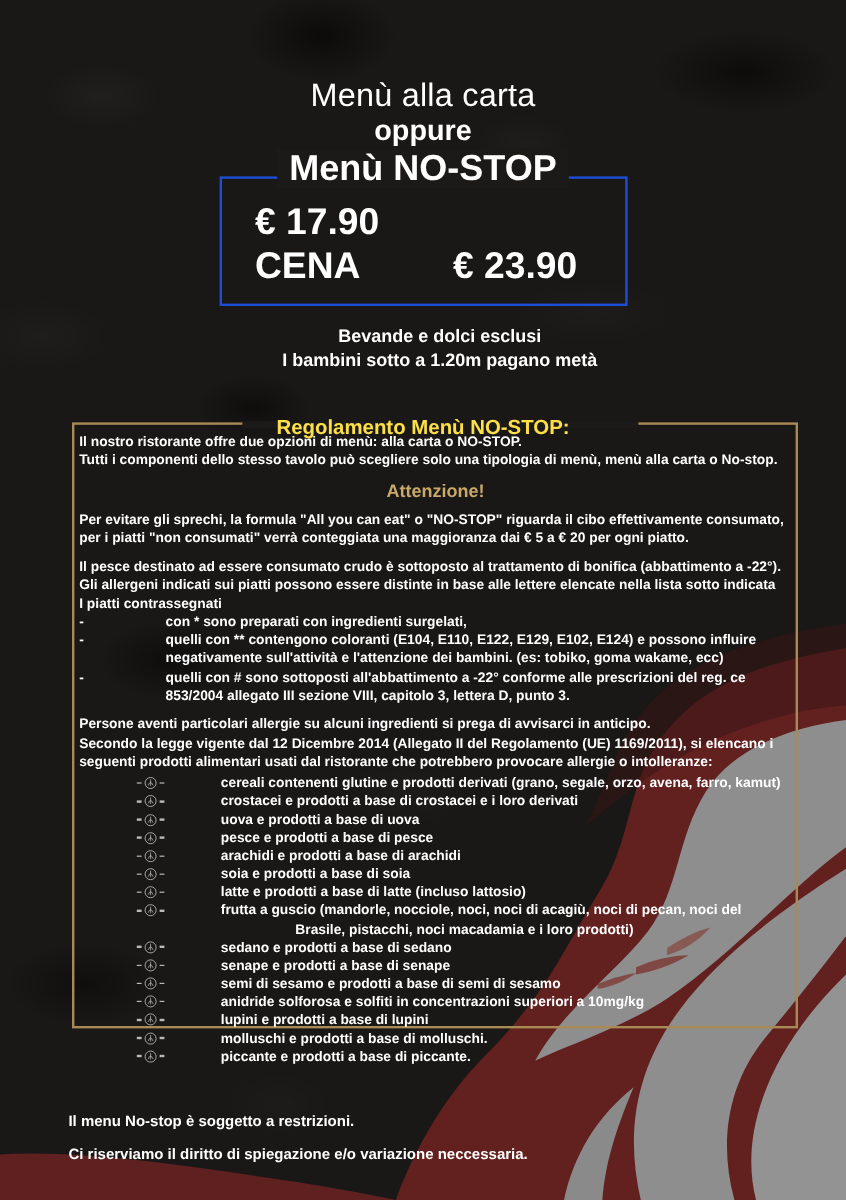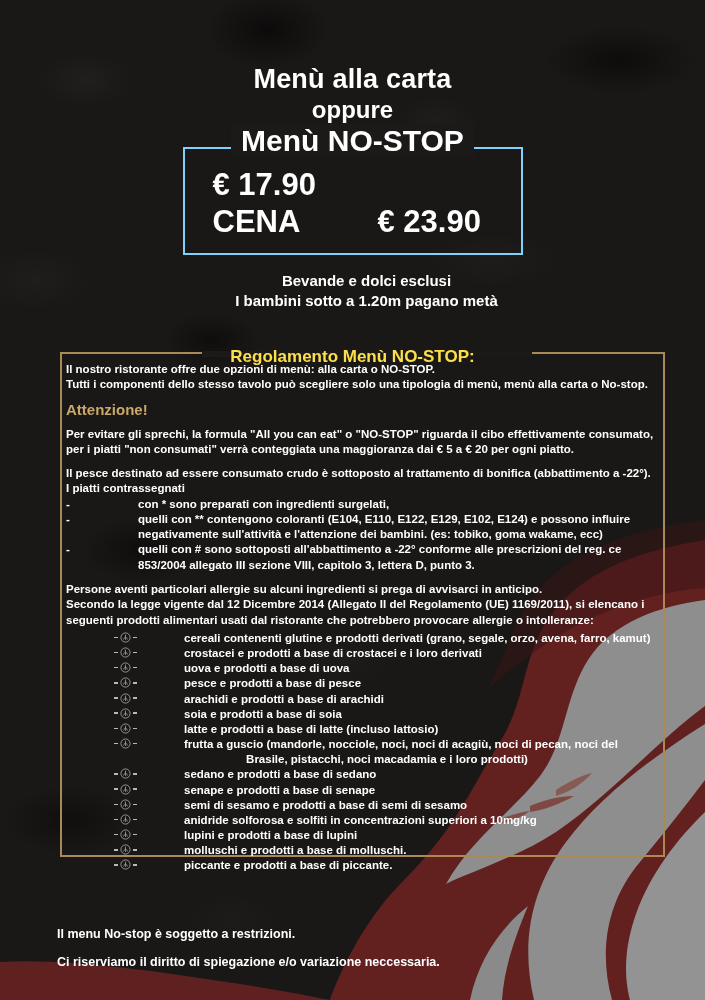"Menù alla carta" .hero-line1 { font-weight: bold -> normal }
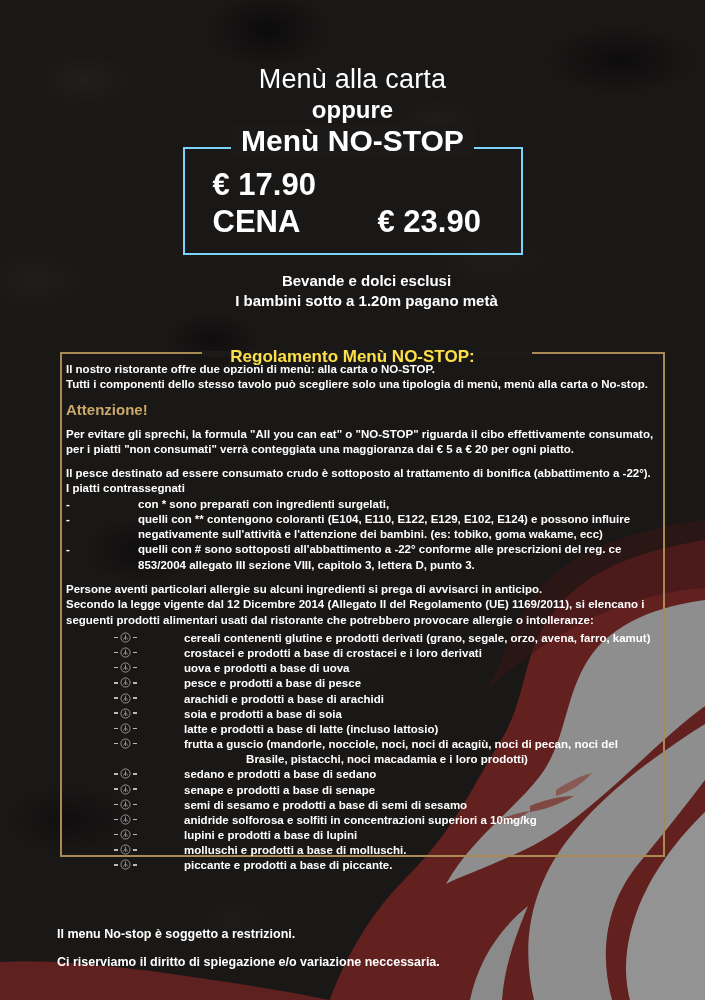"Menù NO-STOP" .price-box { border: 2px solid #7dd3fc -> 2px solid #1d4ed8 }
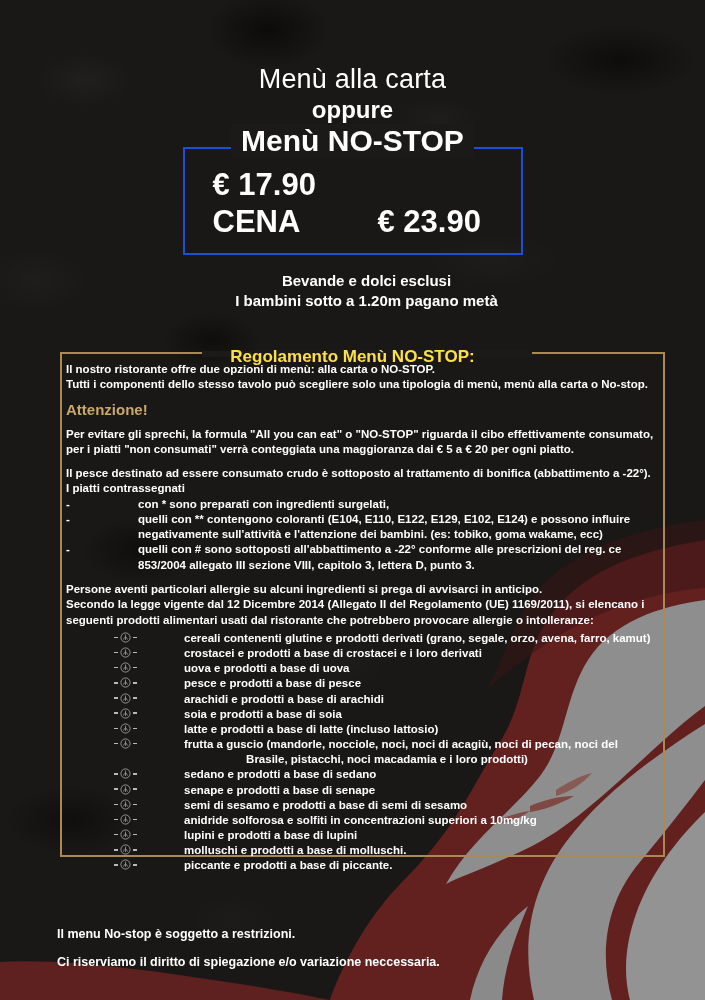"Attenzione!" .attenzione { text-align: none -> center }
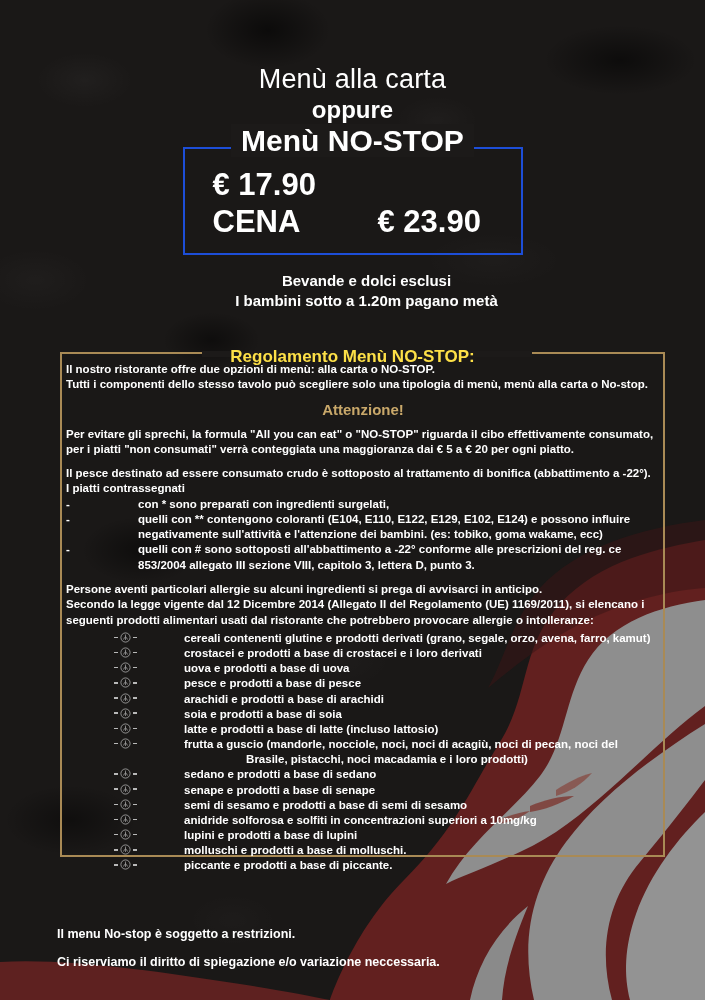"Gli allergeni indicati sui piatti" p { html: none -> <p>Gli allergeni indicati sui piatti possono essere distinte in base alle lettere elencate nella lista sotto indicata</p> }
